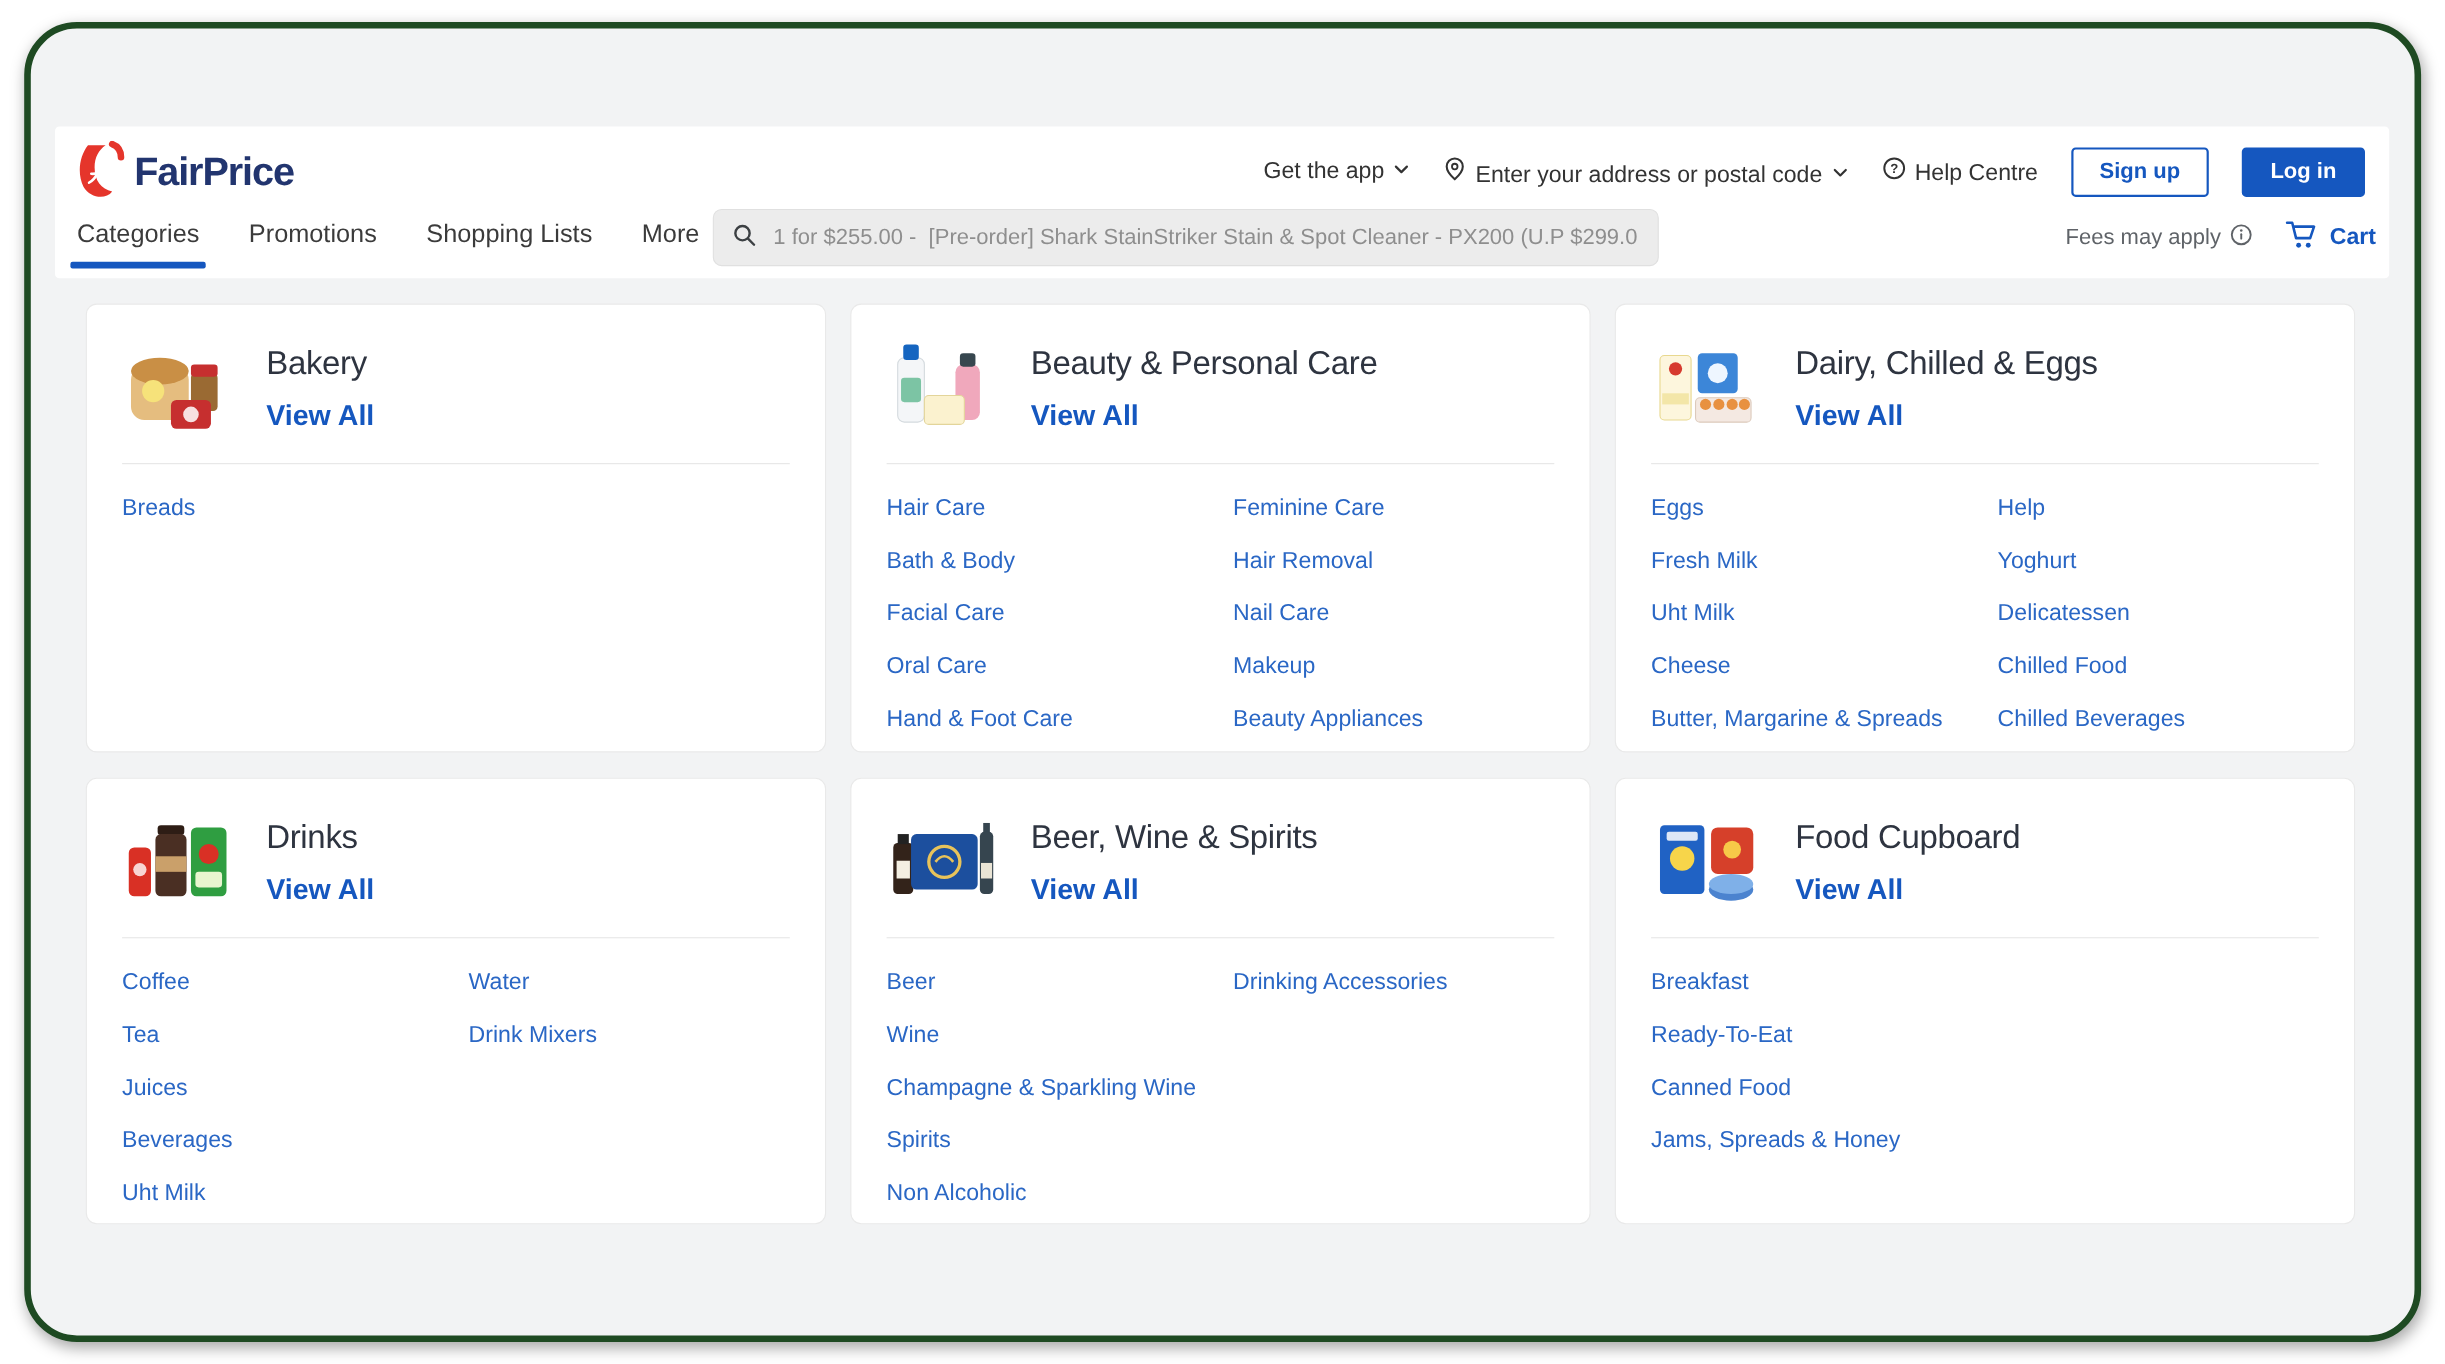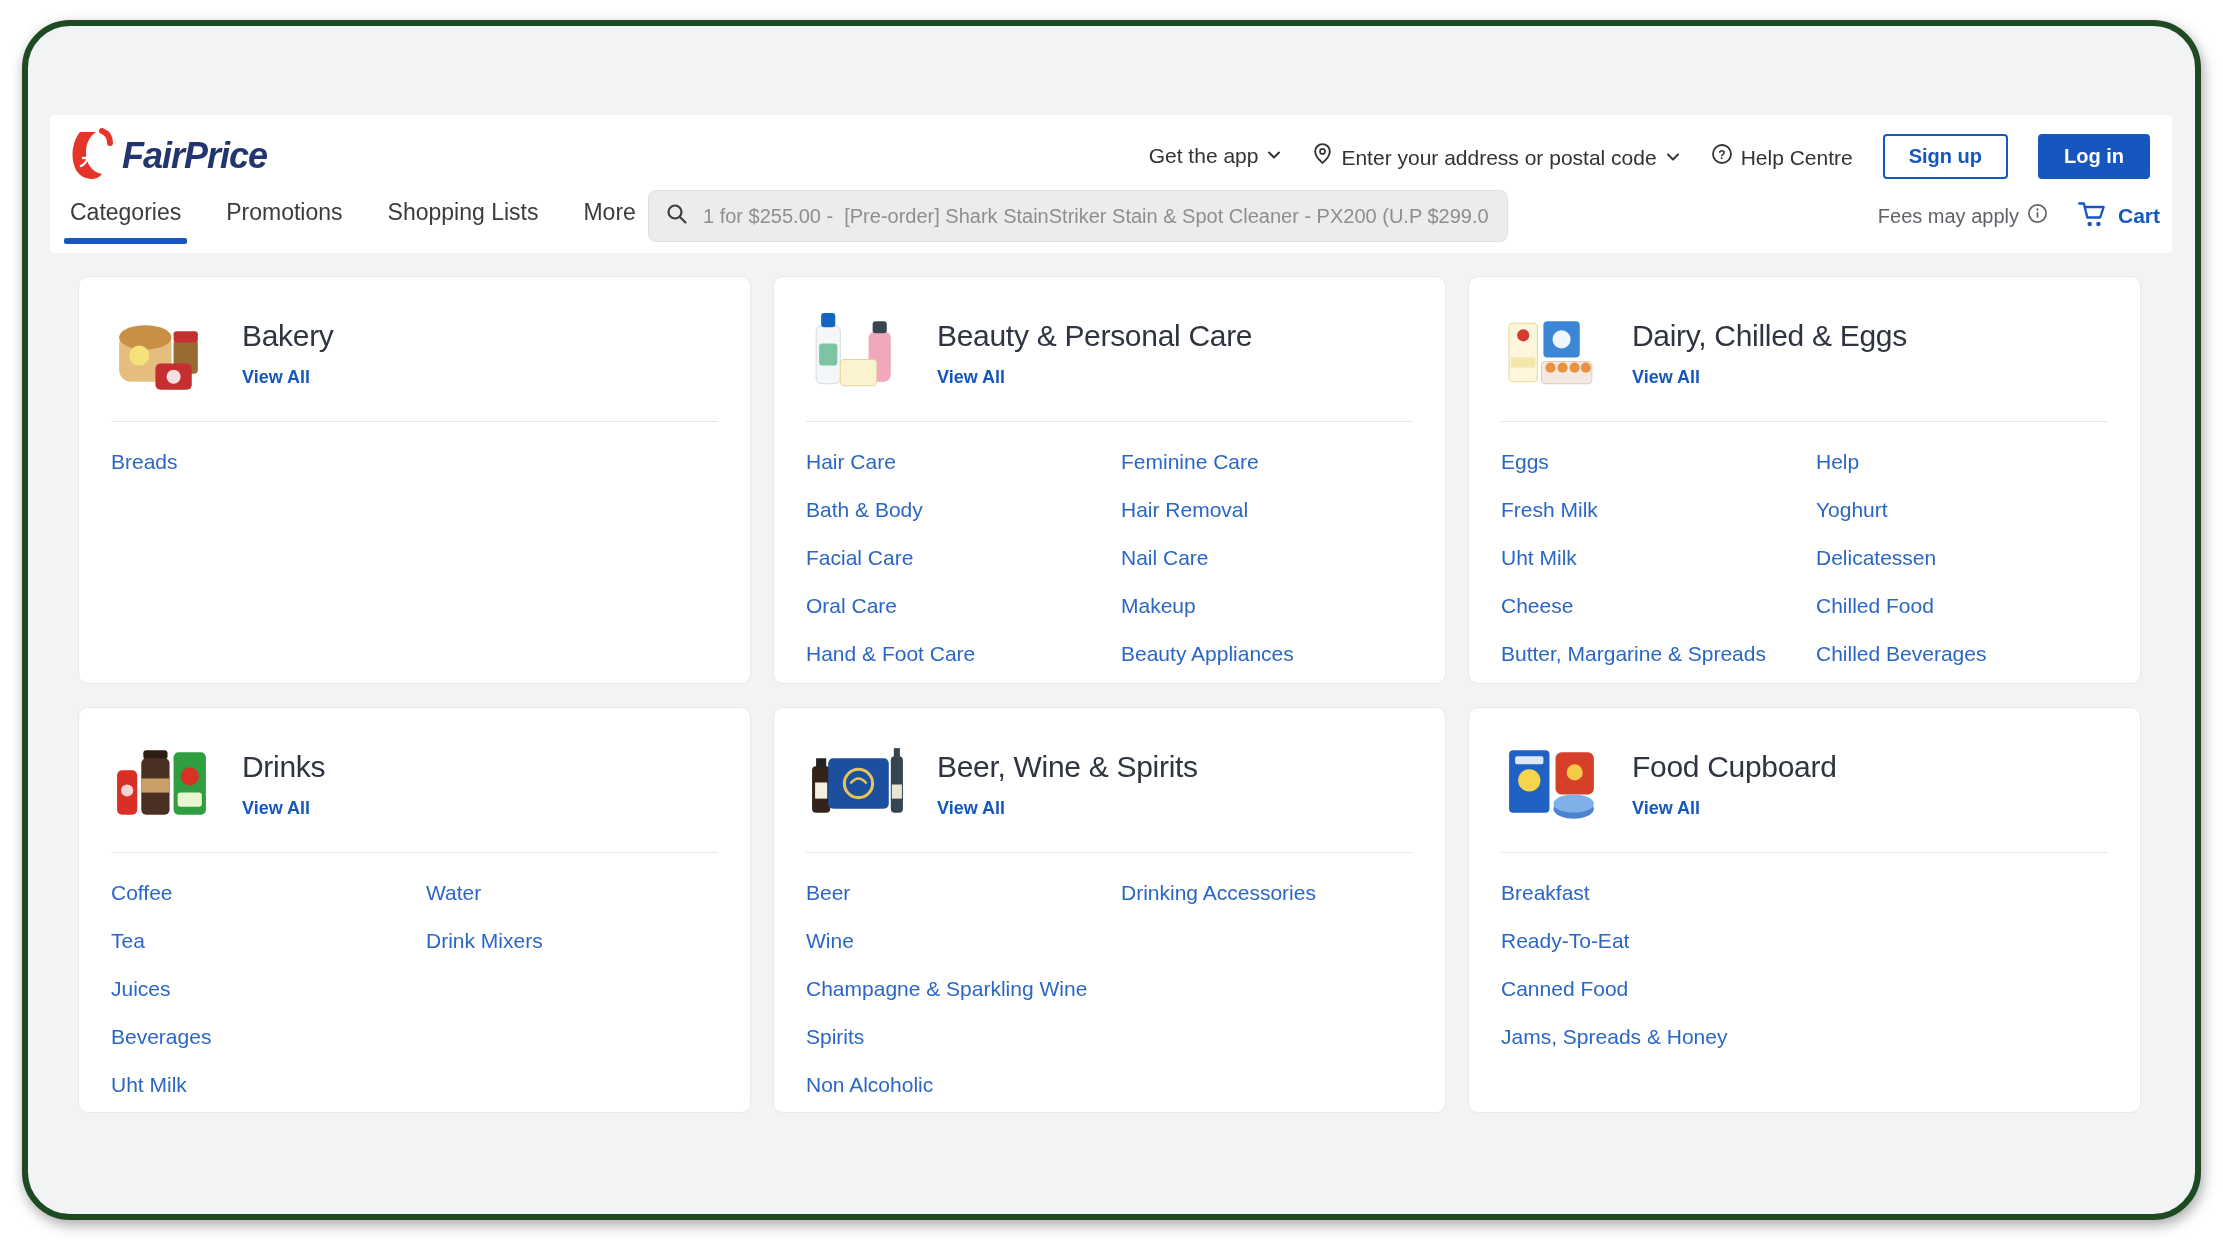"FairPrice" .logo-text { font-style: italic -> none }
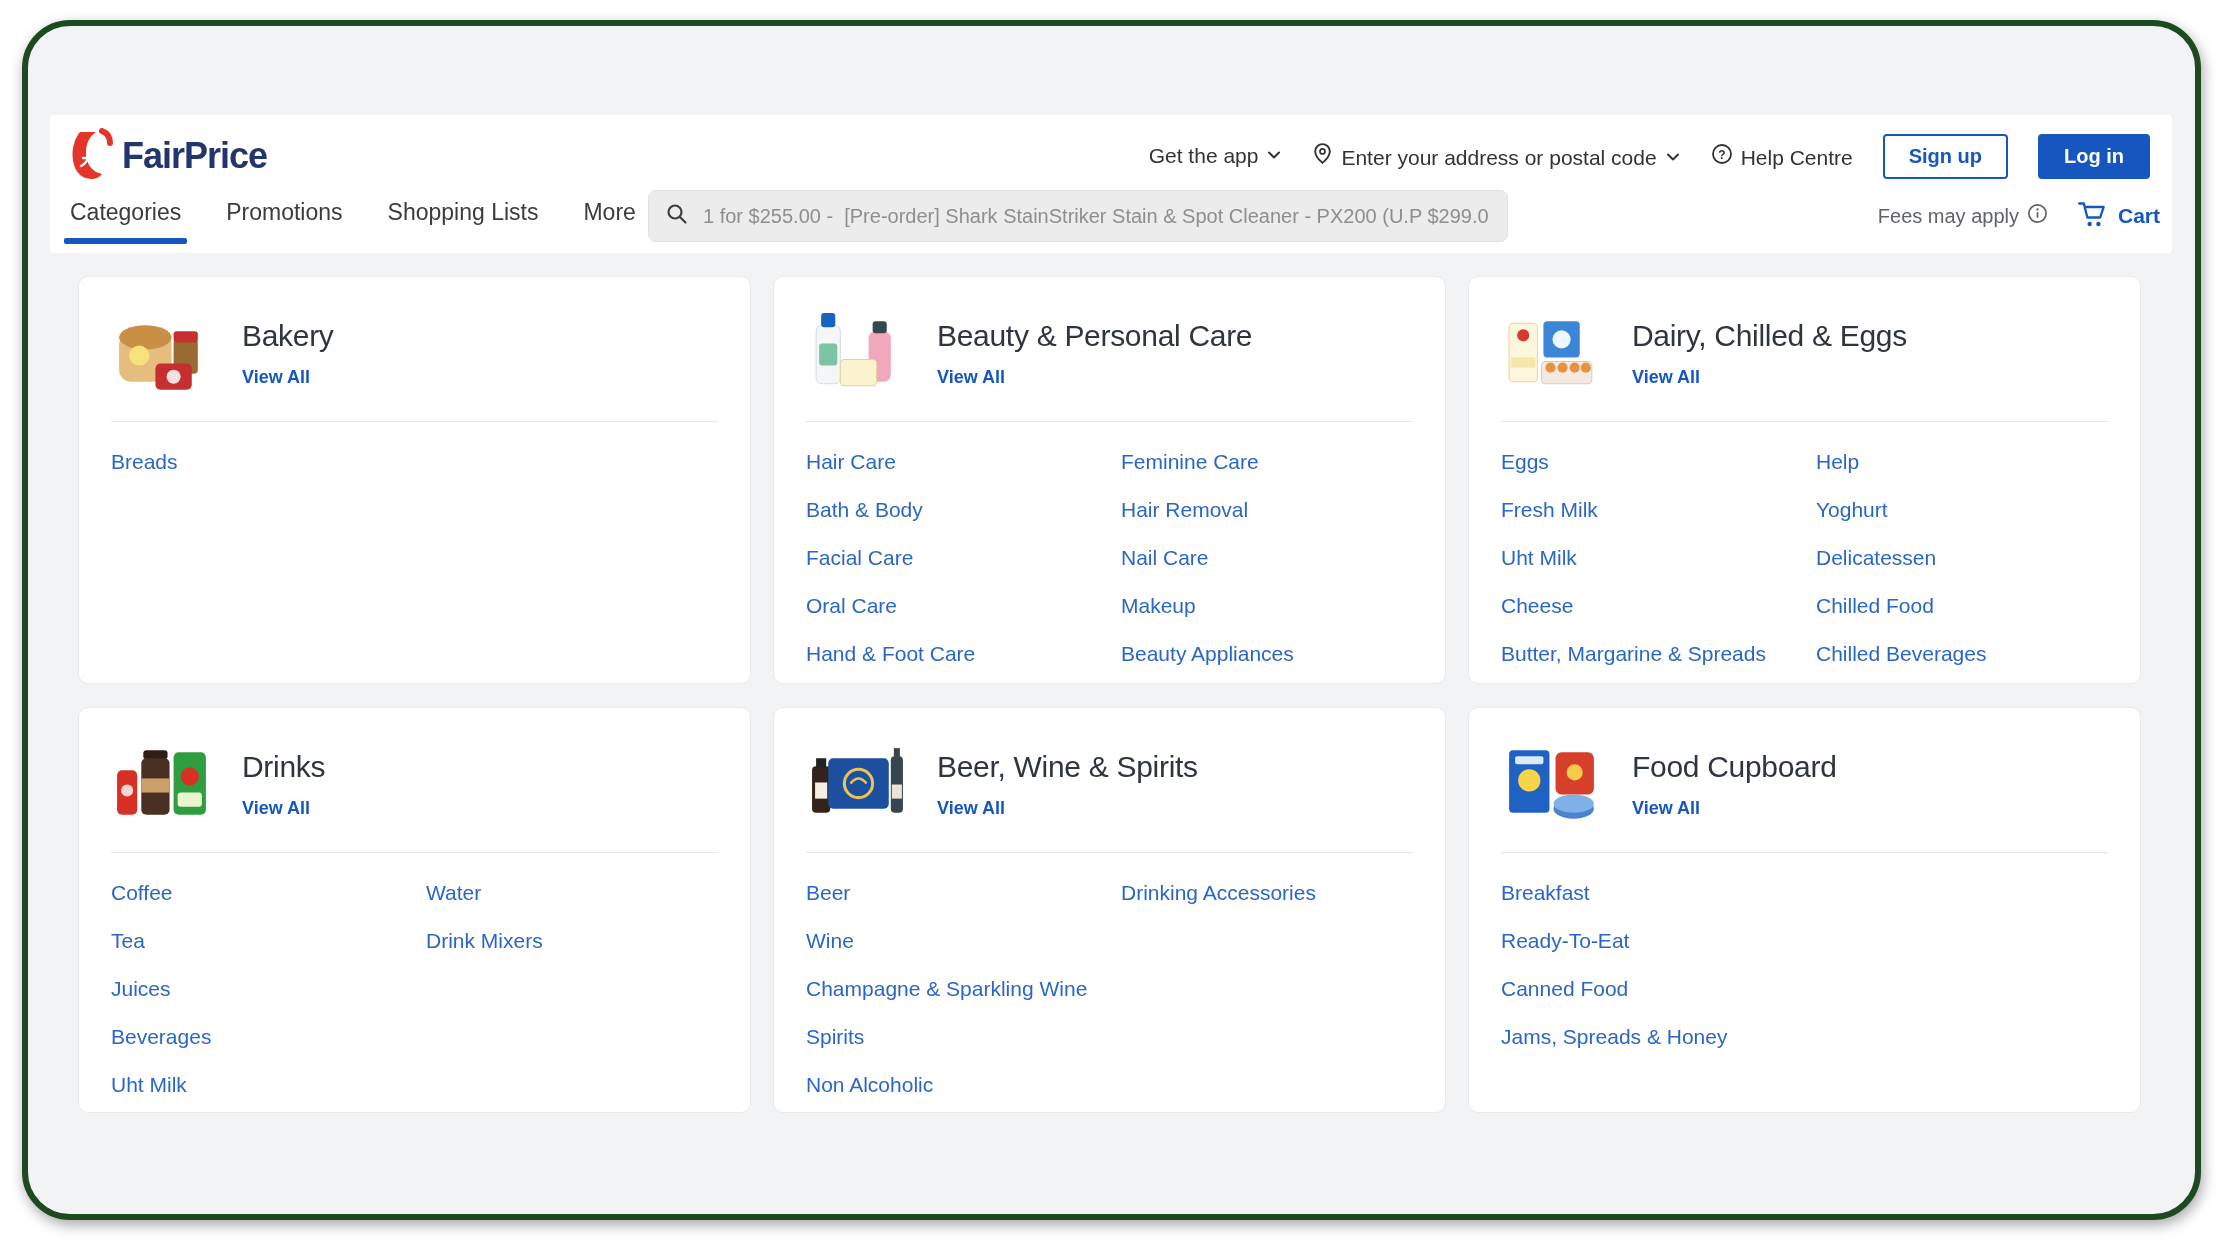"View All" .view-all { font-size: 18px -> 26px }
